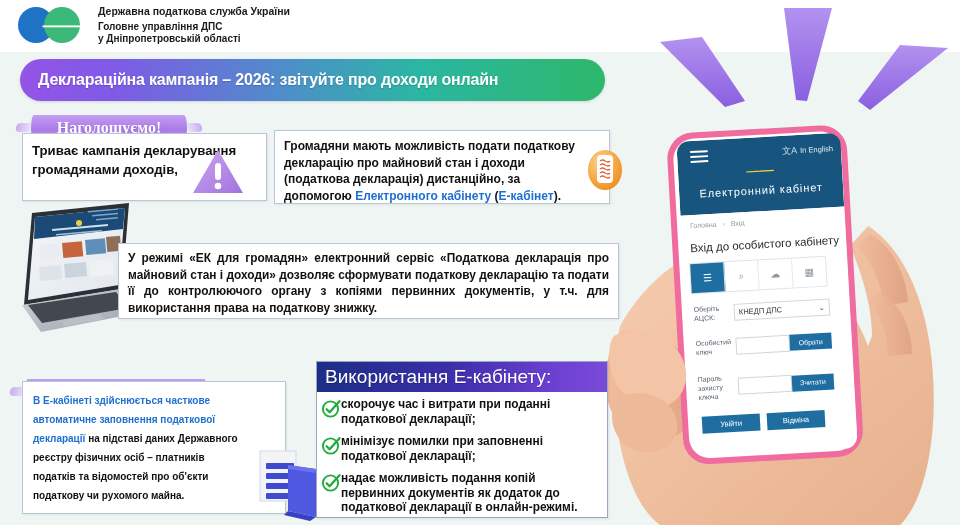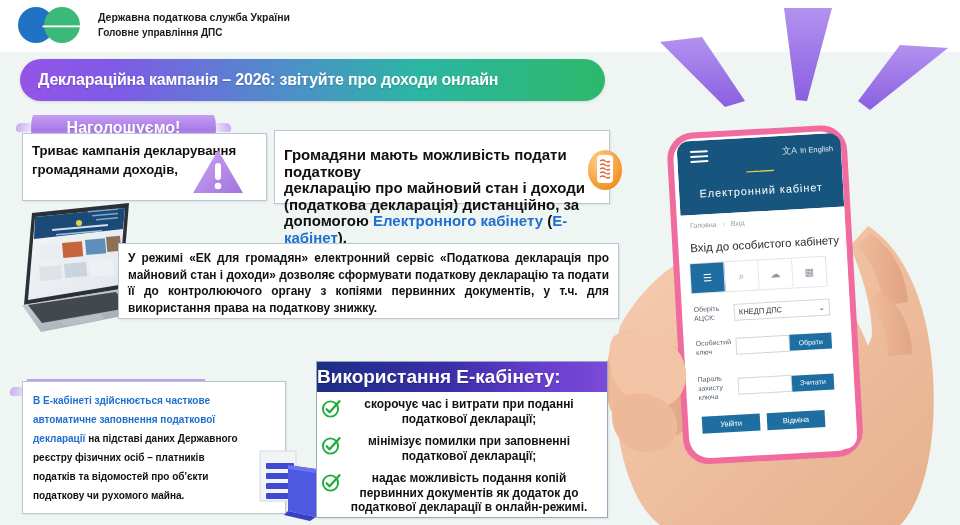"у Дніпропетровській області" div.org-line3 { html: none -> <div>у Дніпропетровській області</div> }
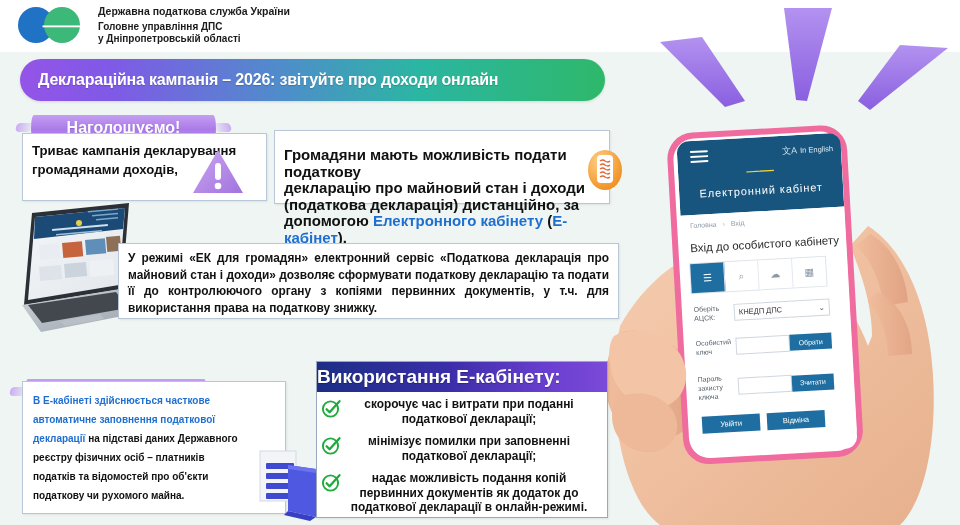"Наголошуємо!" #brush-naholoshuemo { font-family: none -> Liberation Serif, serif; width: 185px -> 156px }
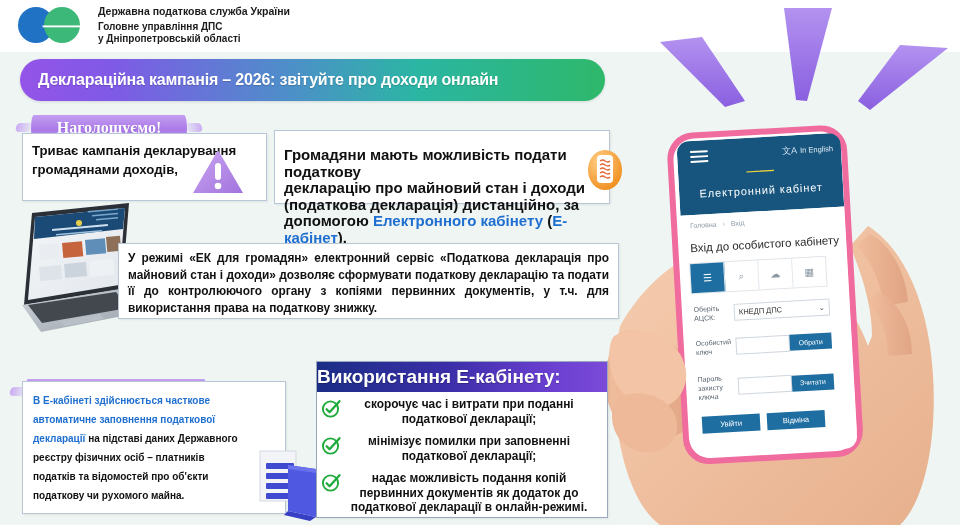"Громадяни мають можливість подати" #card-gromadiany .card-body { font-size: 15px -> 12px; padding: 16px 10px 0 9px -> 7px 10px 0 9px }
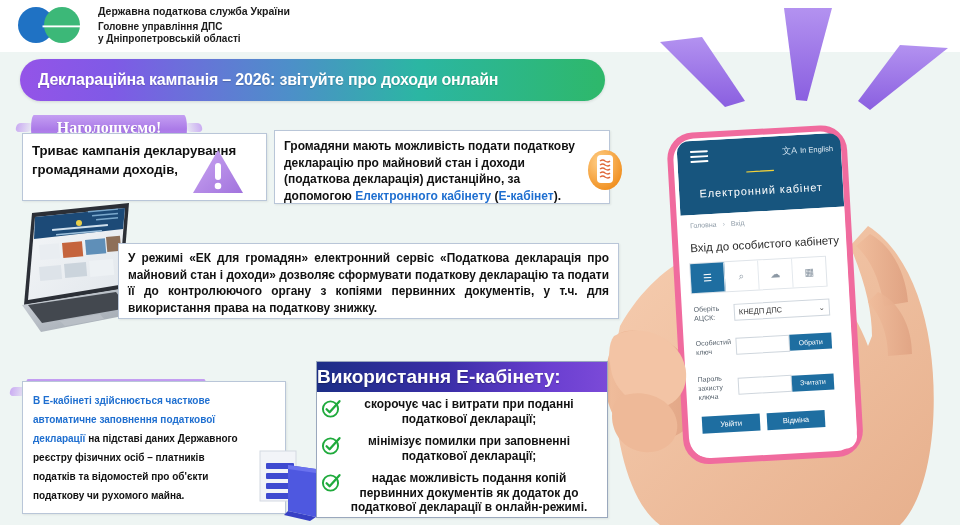"Використання Е-кабінету:" .panel-header-text { font-weight: bold -> normal; padding-left: none -> 8px }
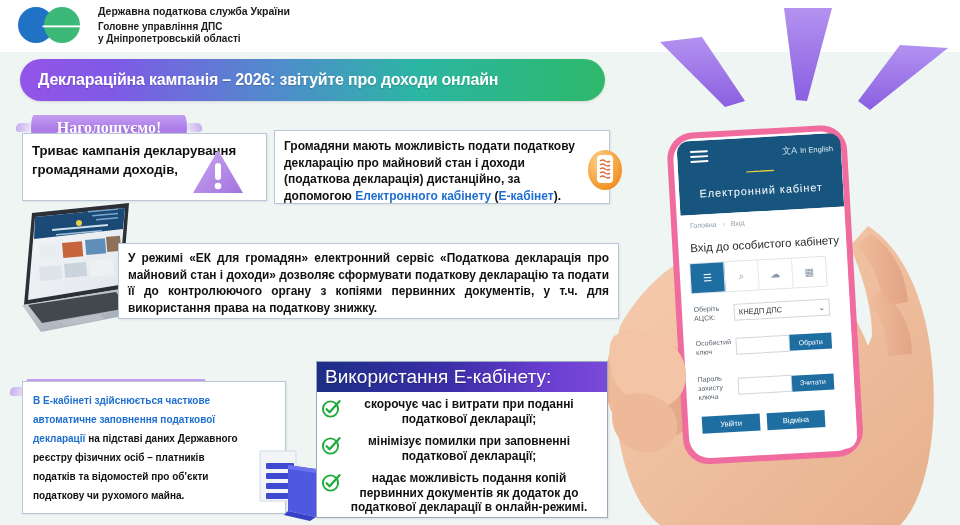"скорочує час і витрати при" .bullets { text-align: center -> none }
